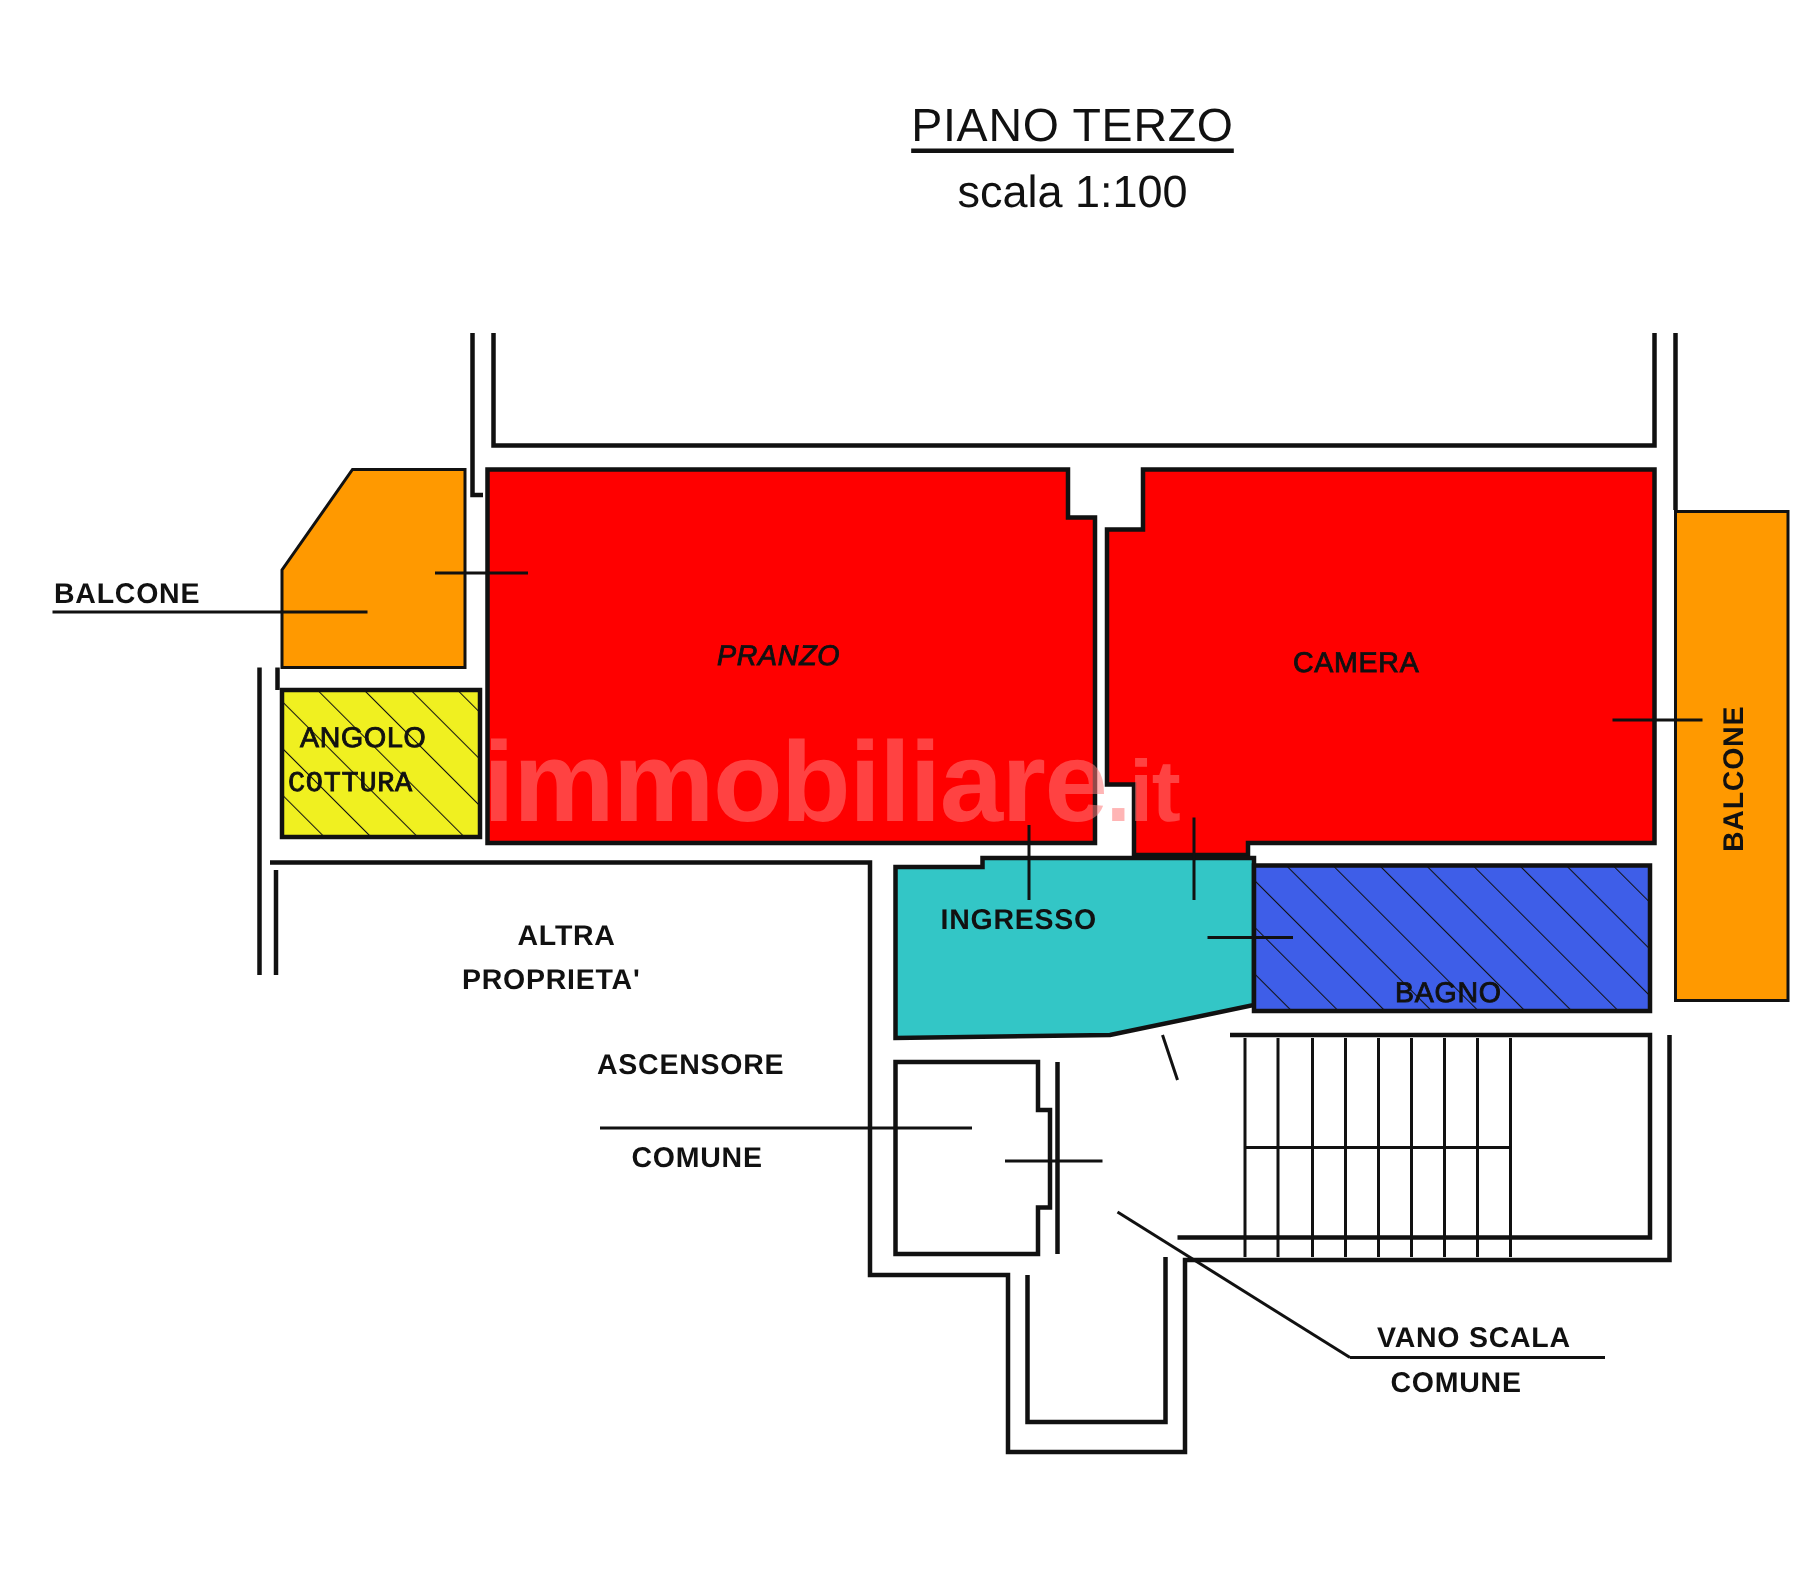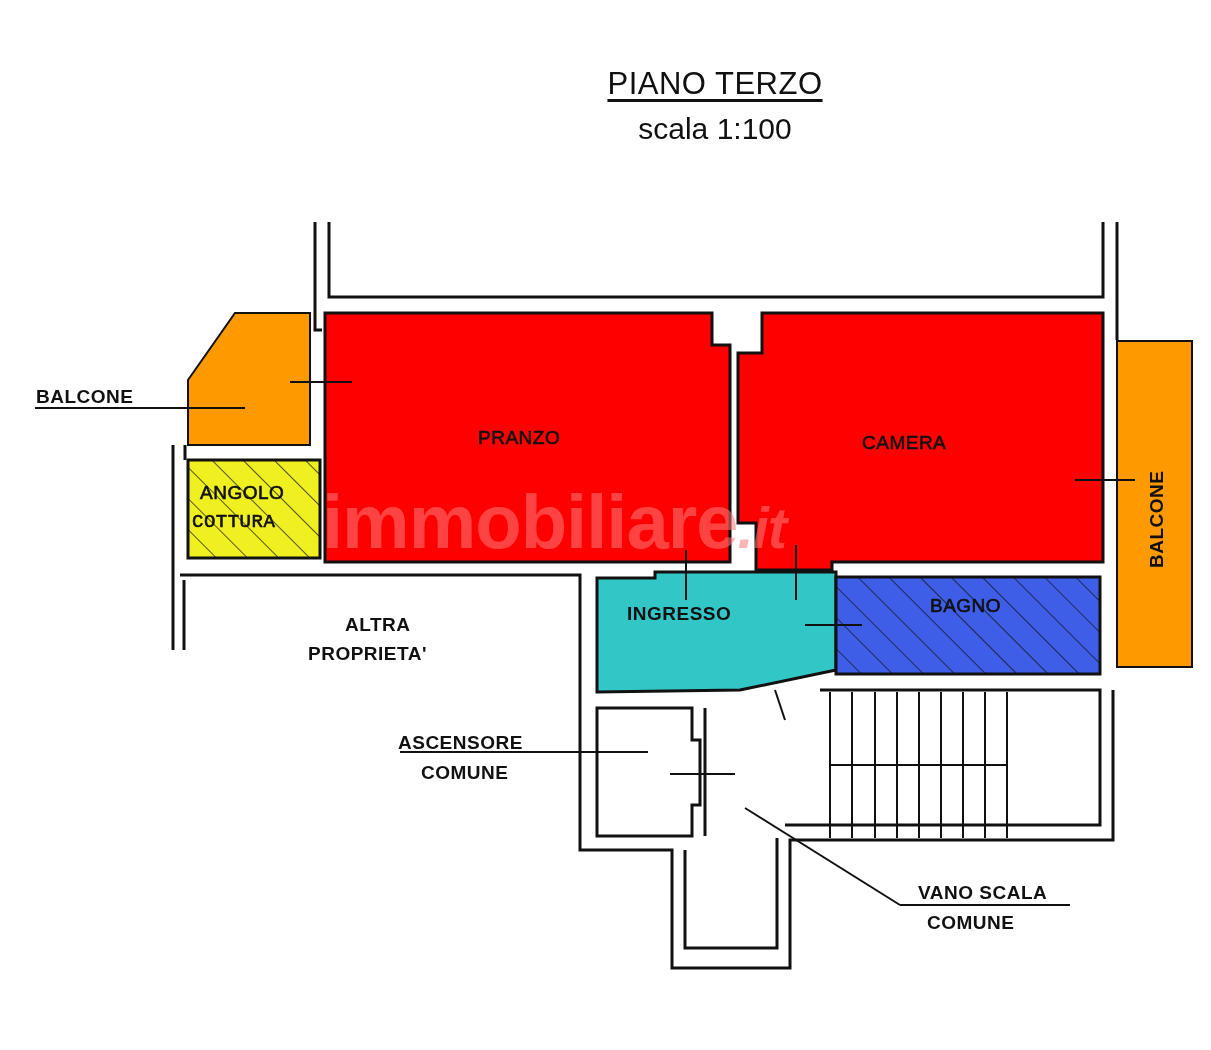"PRANZO" div.lbl { font-style: none -> italic }
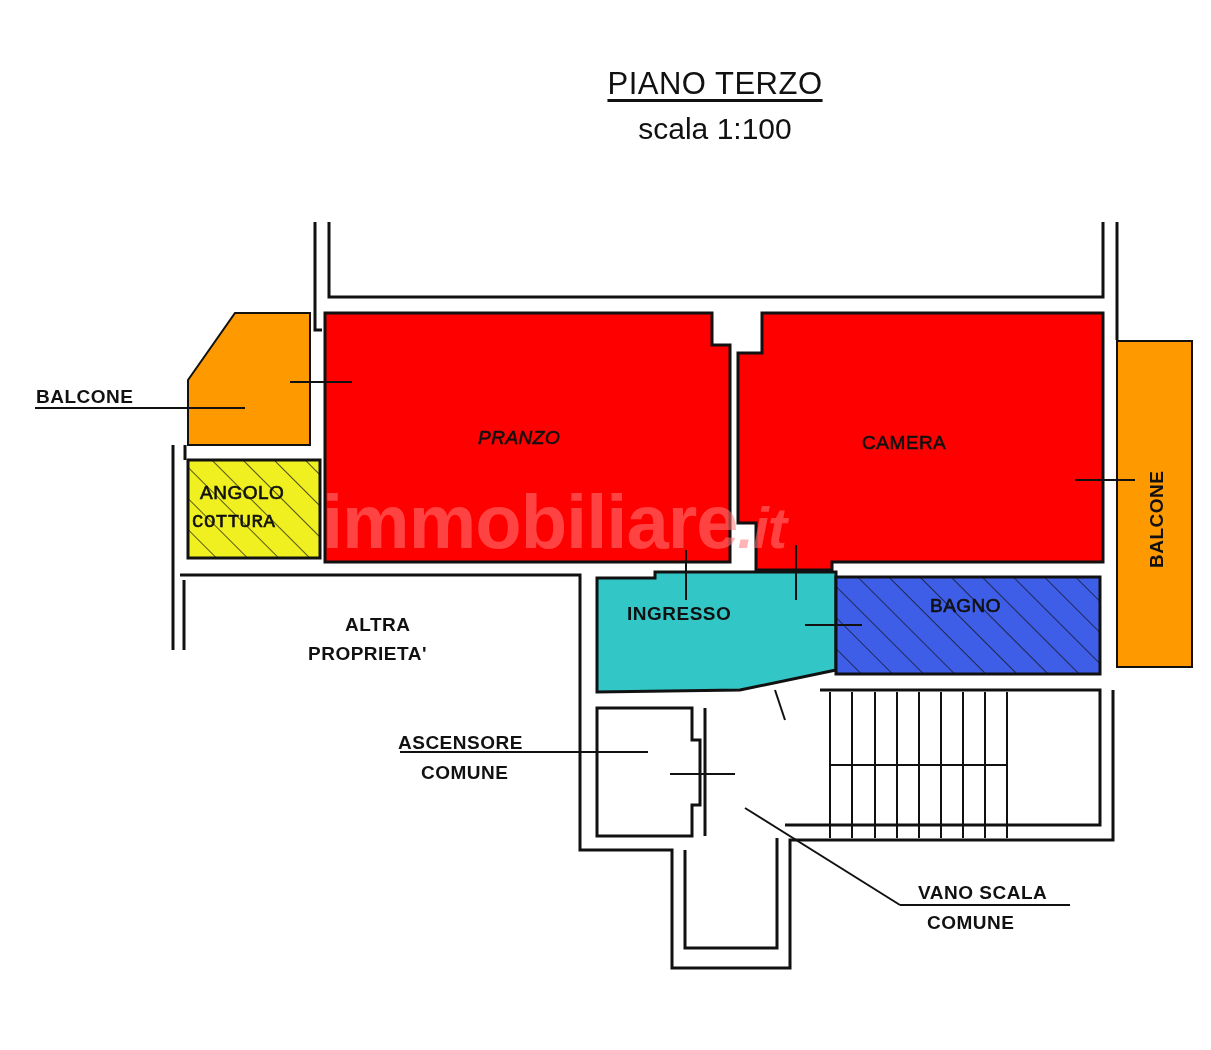".it" .wm small { font-style: italic -> none }
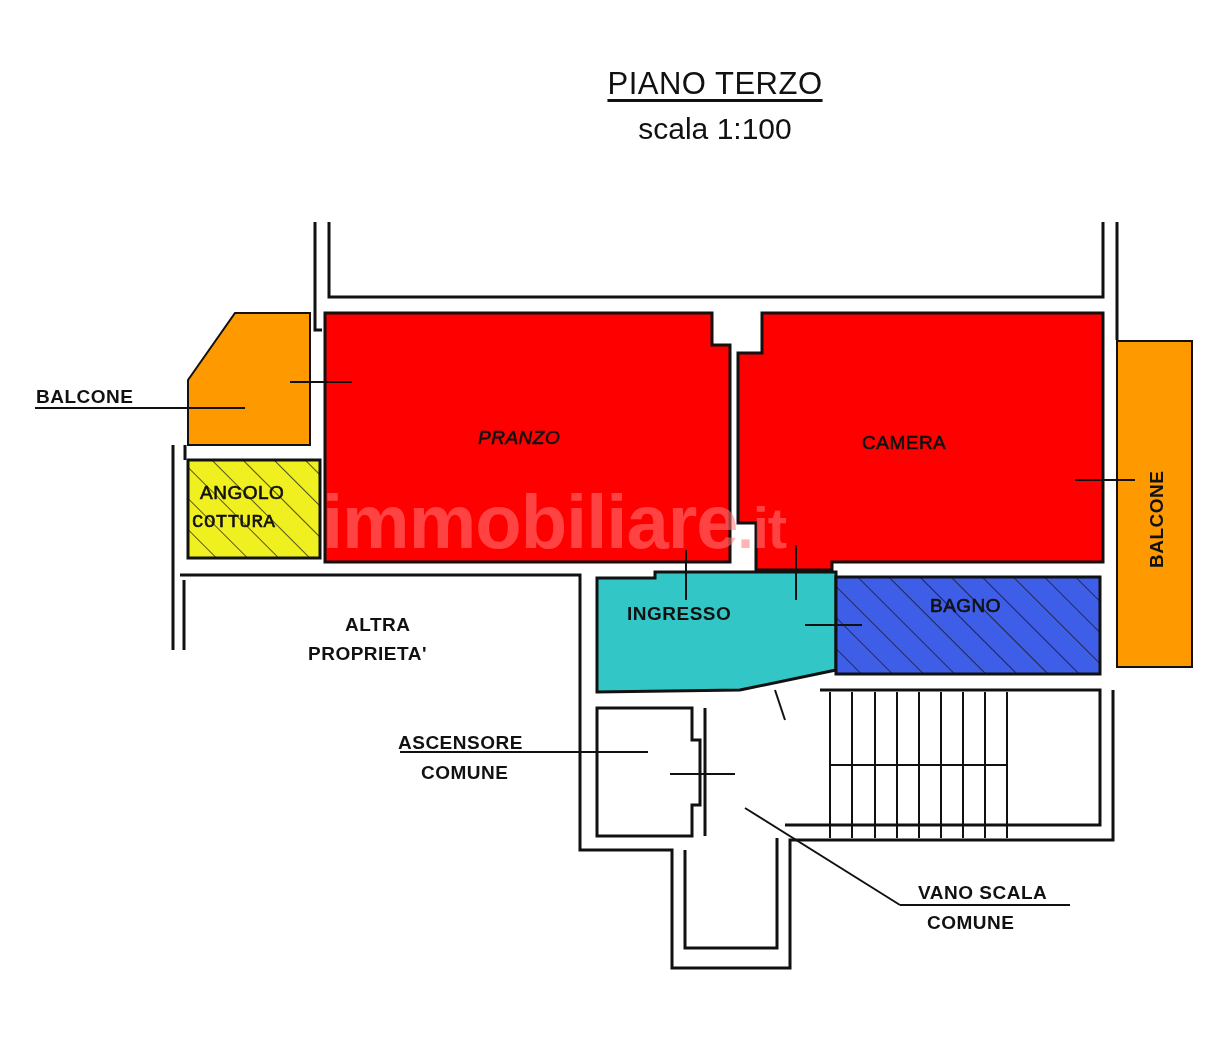"BAGNO" div.lbl { top: 595px -> 652px }
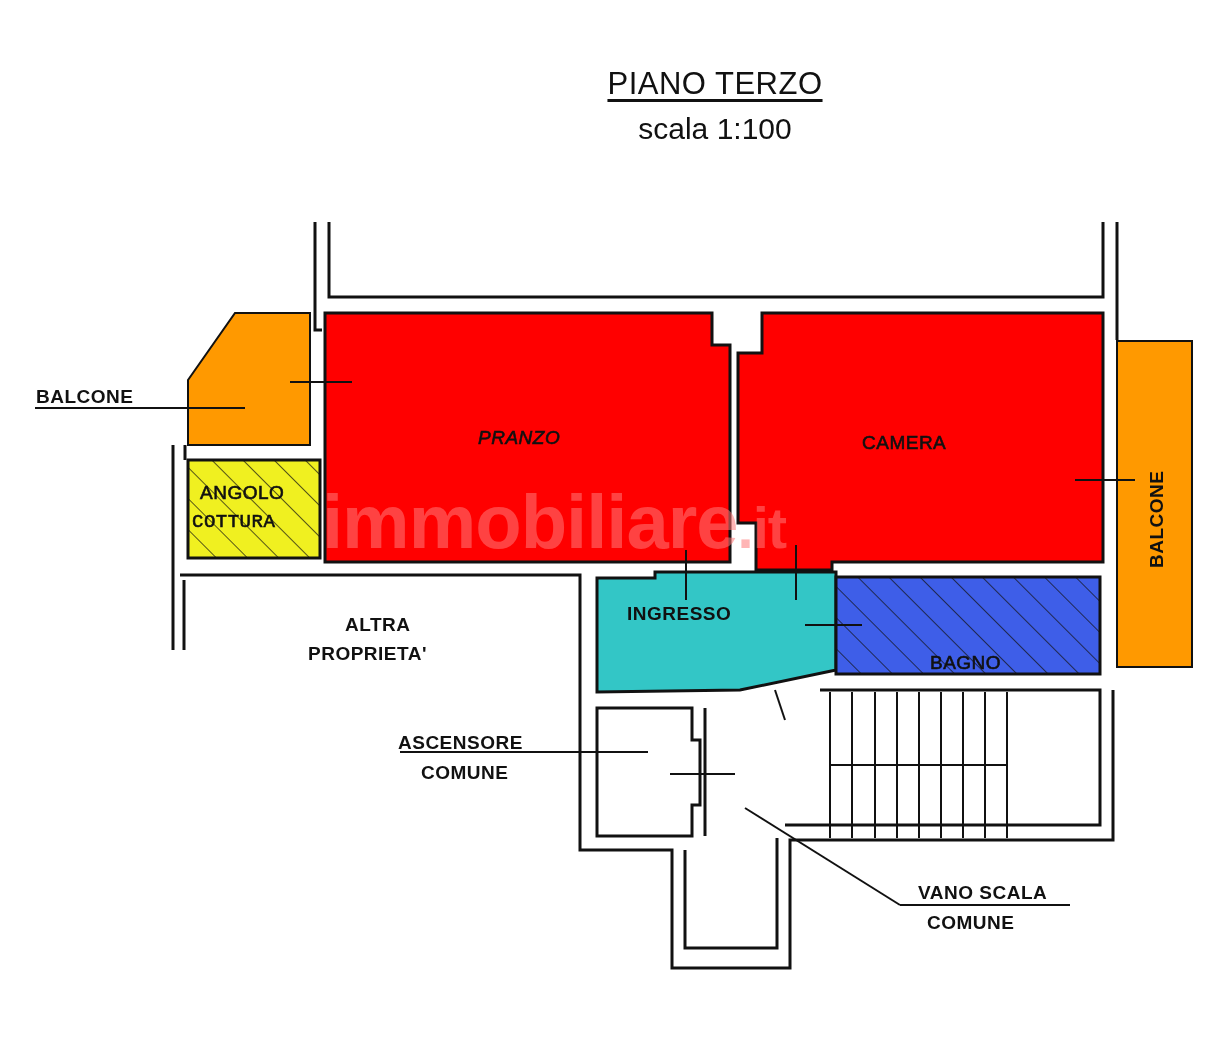"ASCENSORE" div.lbl { top: 732px -> 700px }
